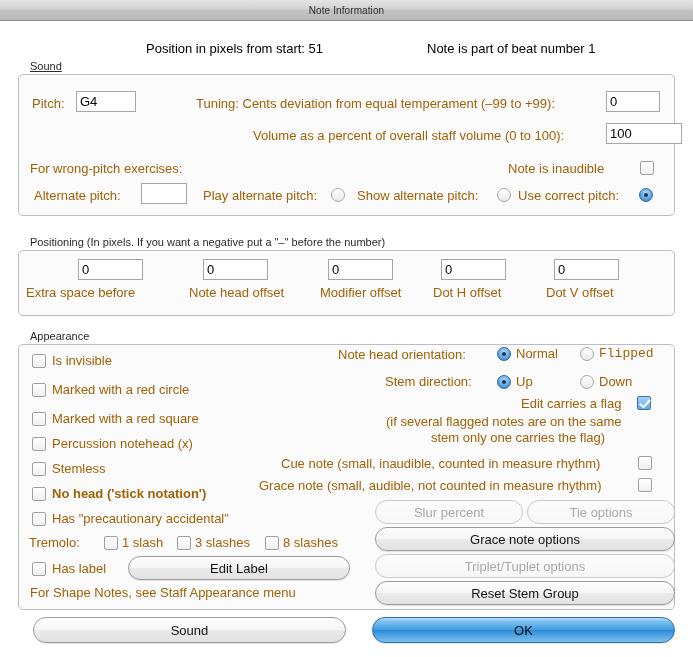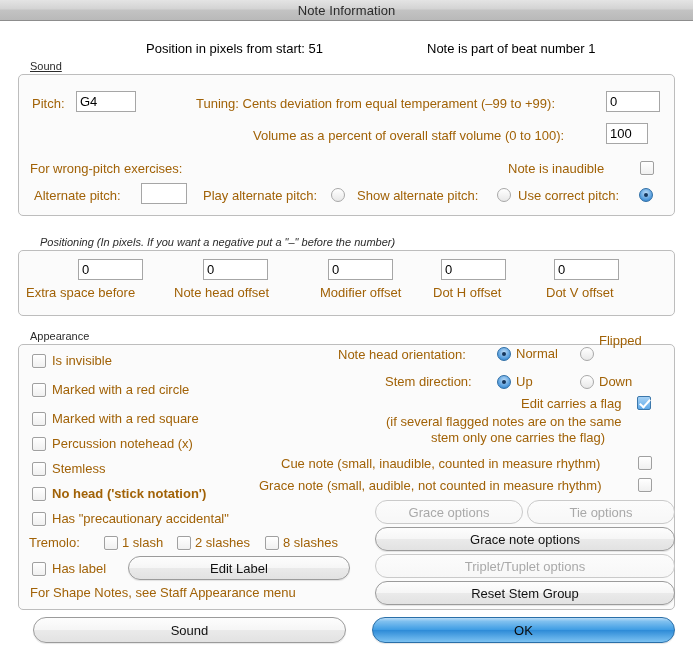"Note Information" .titlebar .title { font-size: 13px -> 10px }
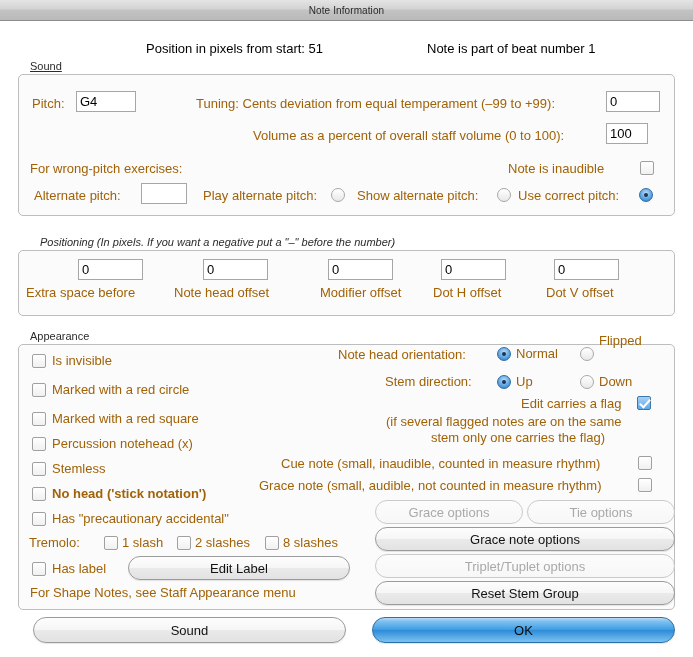"100" input.tf { width: 42px -> 76px }
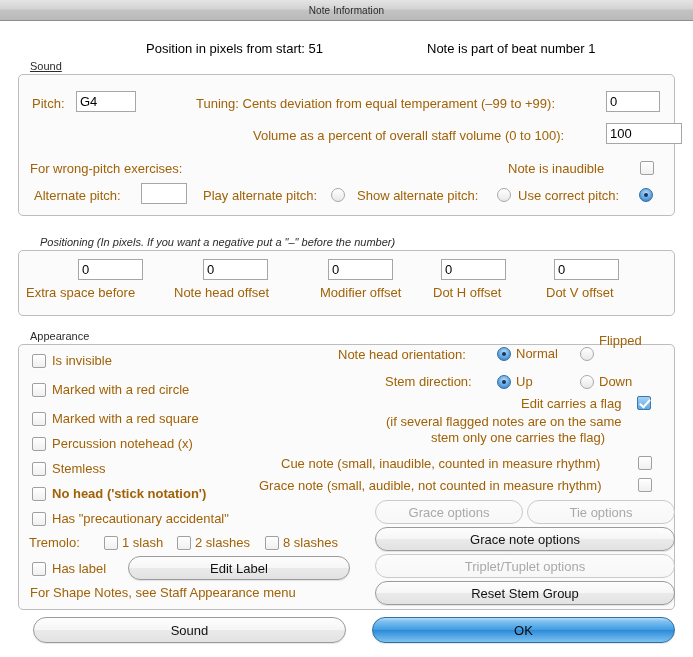"Positioning (In pixels. If you" #positioning-label { font-style: italic -> none; left: 36px -> 26px }
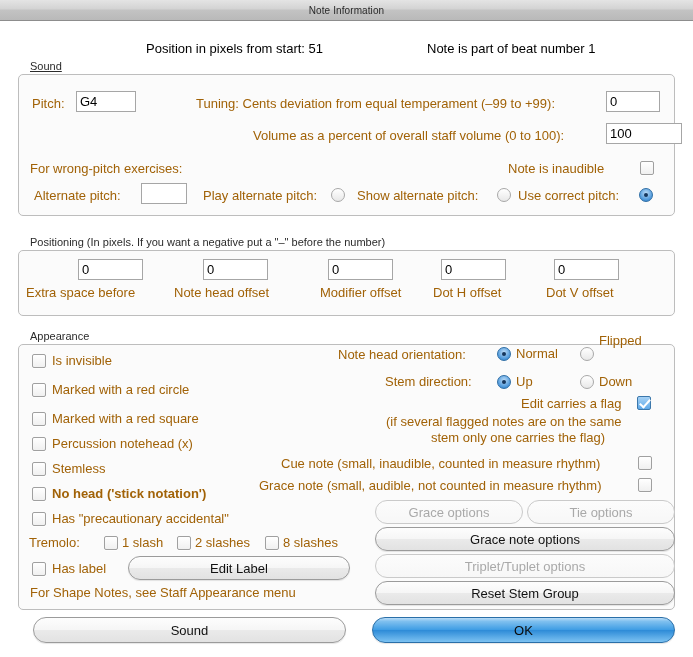"Note head offset" span.lbl { left: 174px -> 189px }
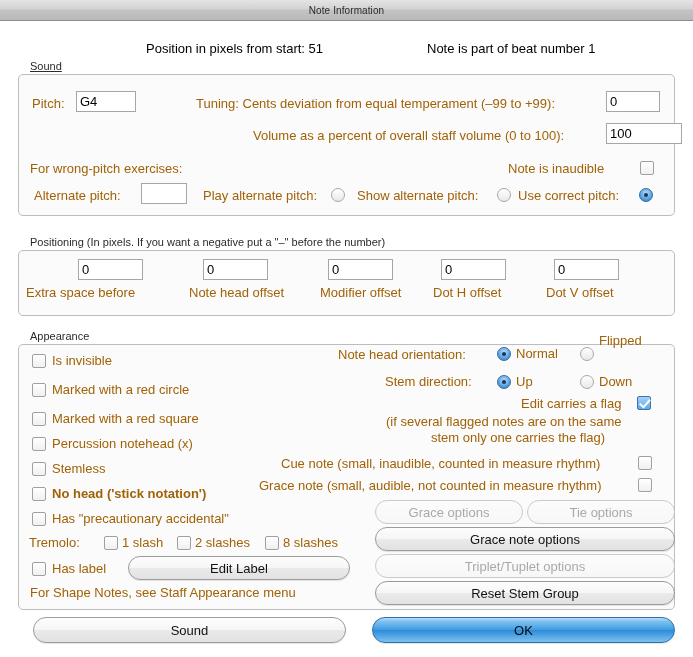"Flipped" span.lbl { font-family: none -> Liberation Mono, monospace; top: 333px -> 346px }
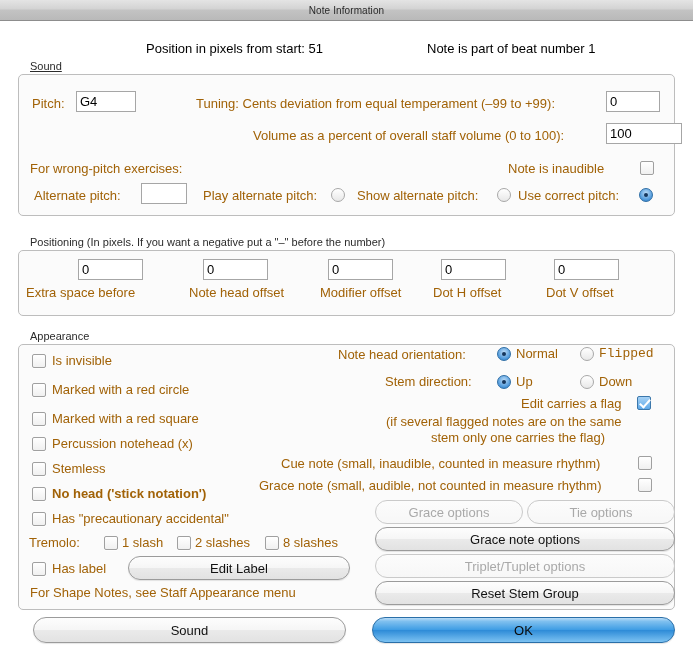"Grace options" div.btn { text: Grace options -> Slur percent }
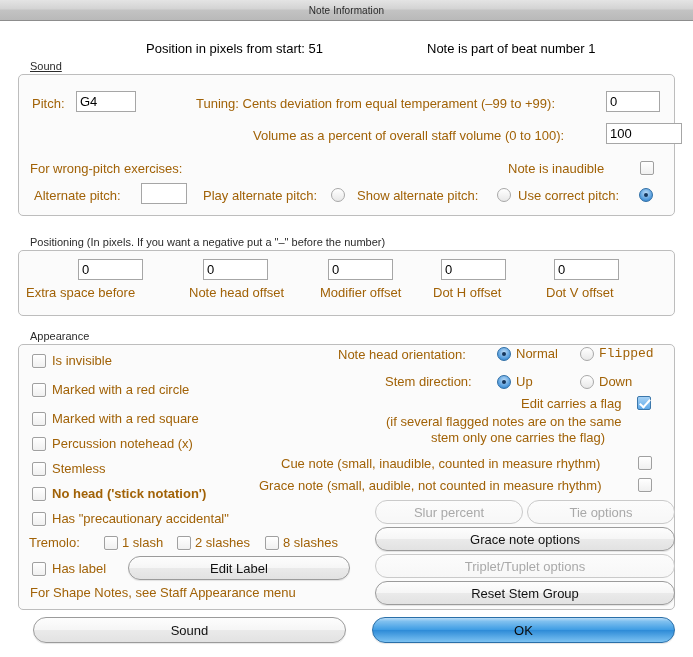"2 slashes" span.lbl { text: 2 -> 3 }
